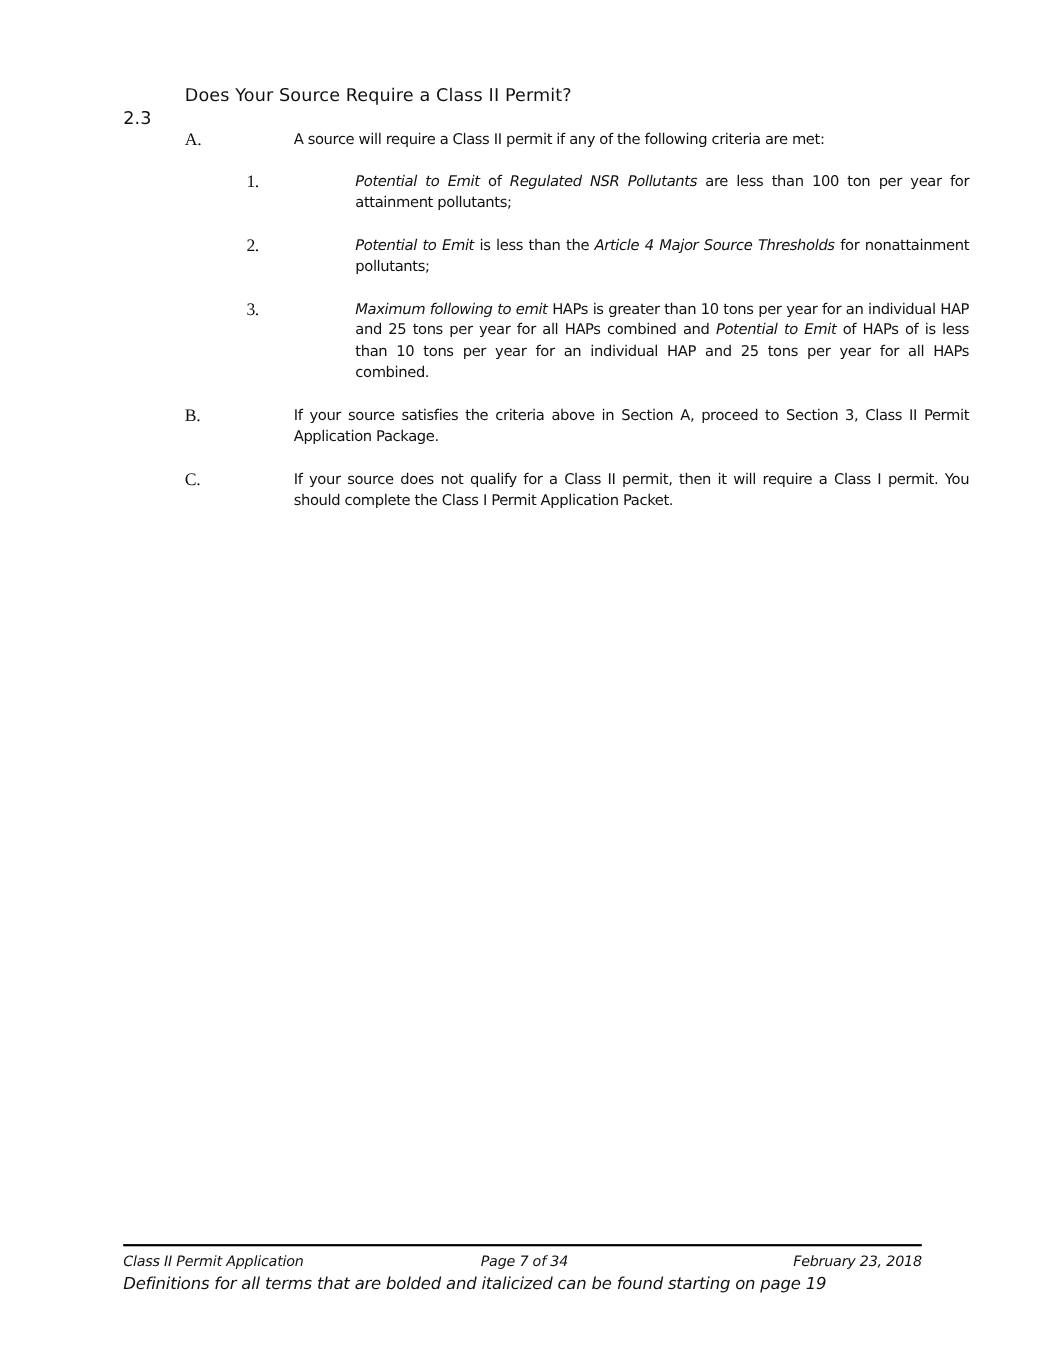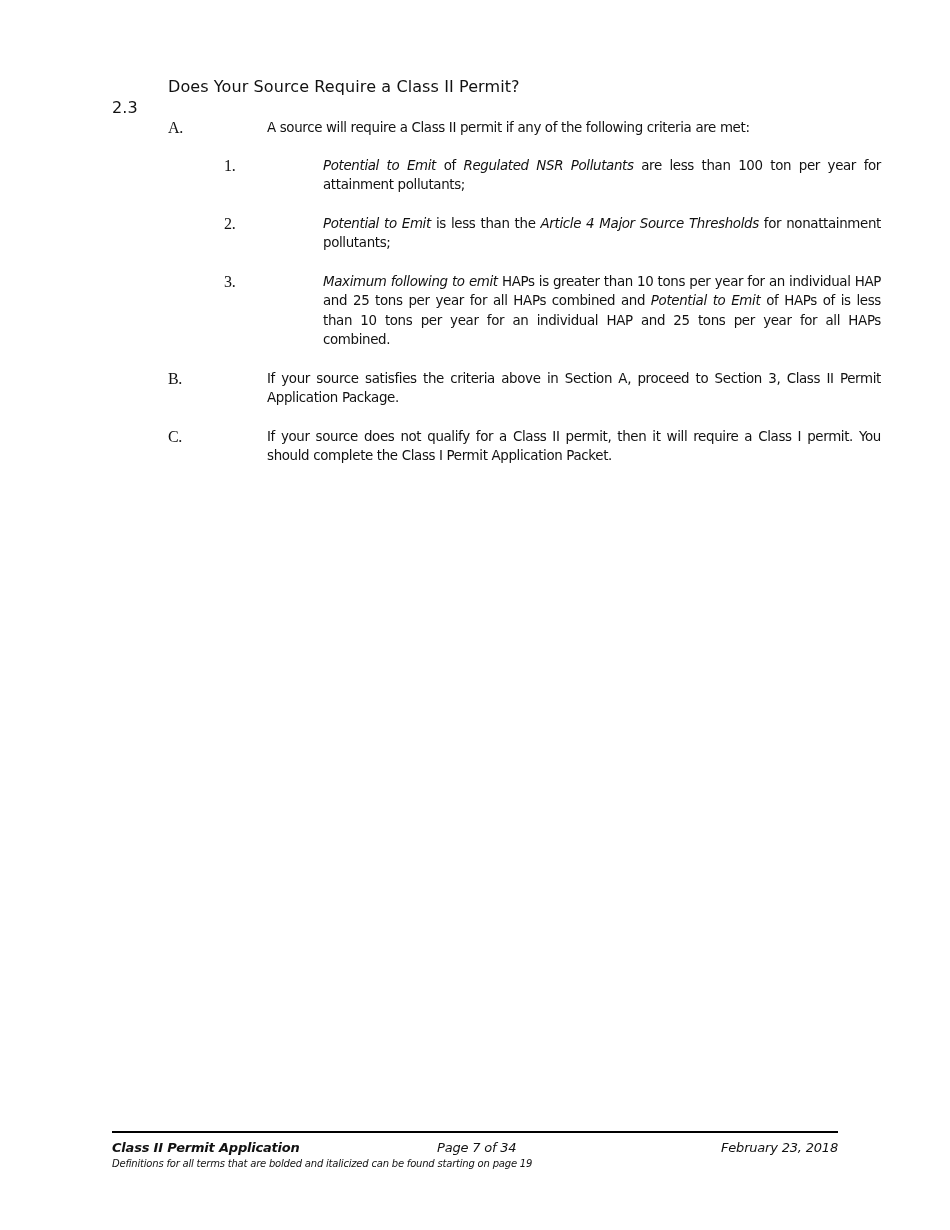"Class II Permit Application" .footer-line1 .left { font-weight: bold -> none }
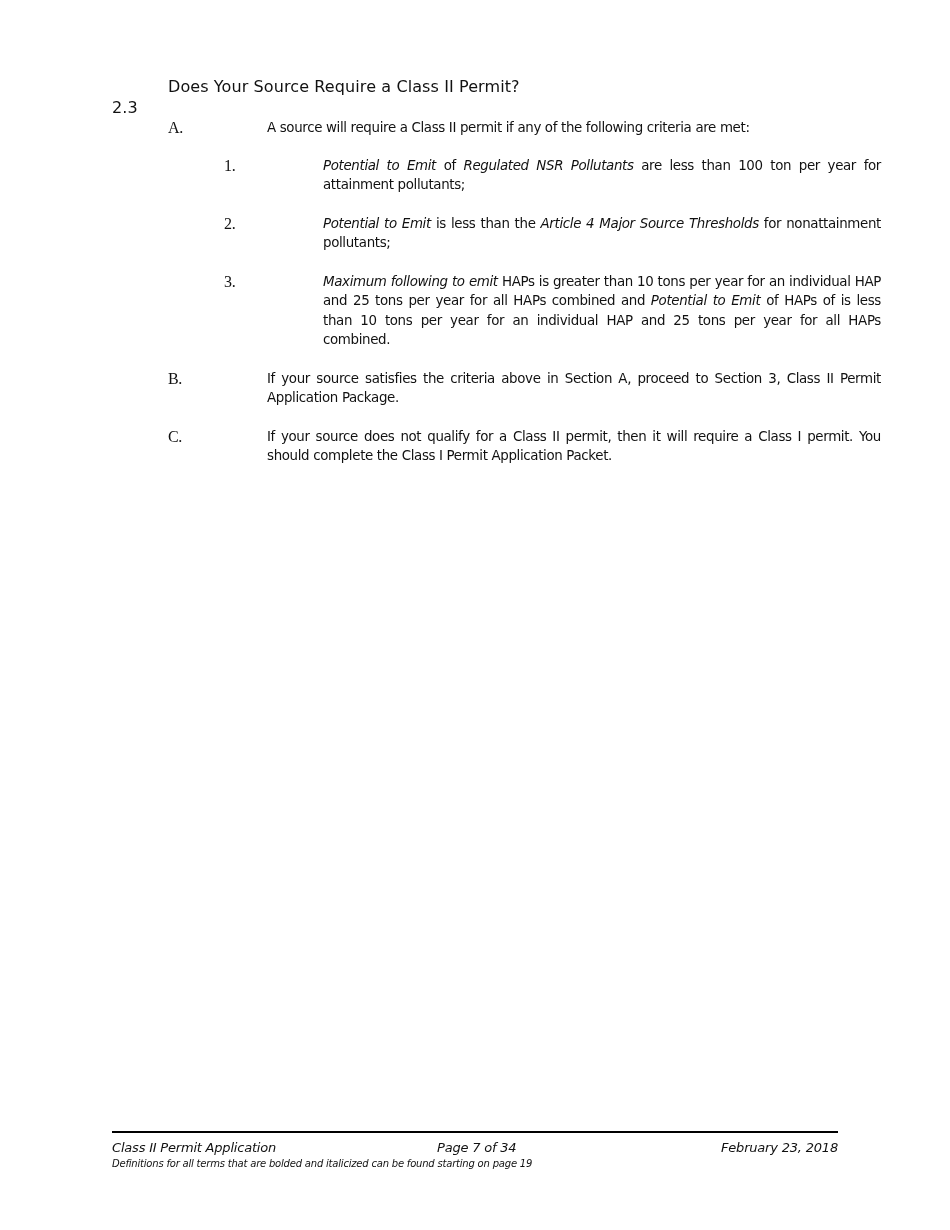"Definitions for all terms that" .footer-line2 { font-size: 10px -> 15px }
